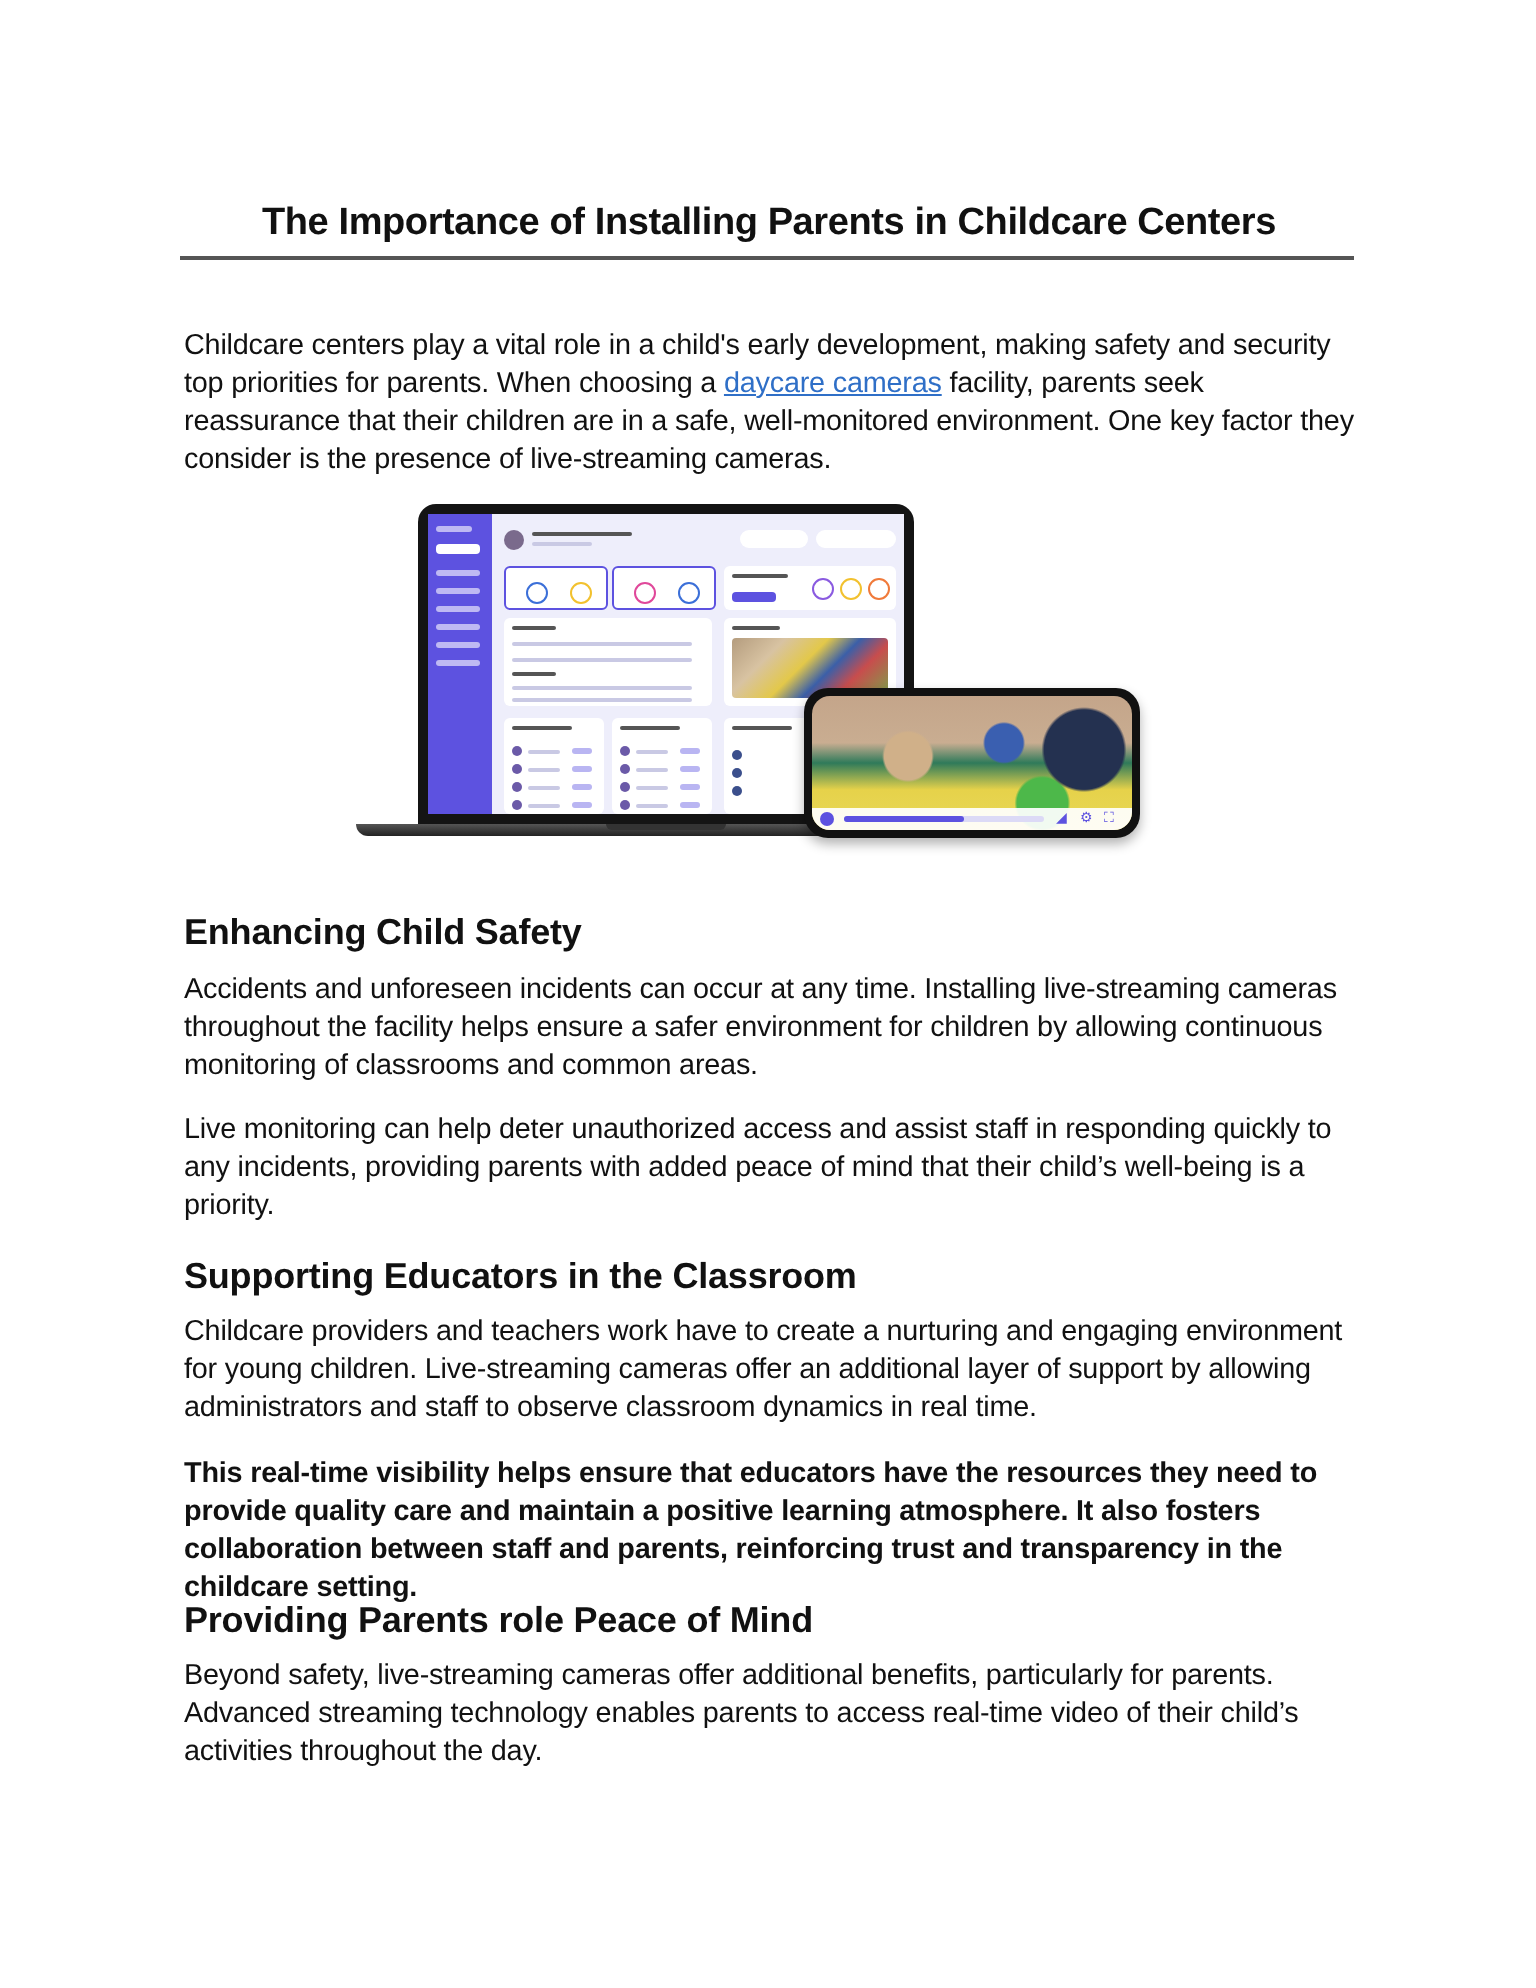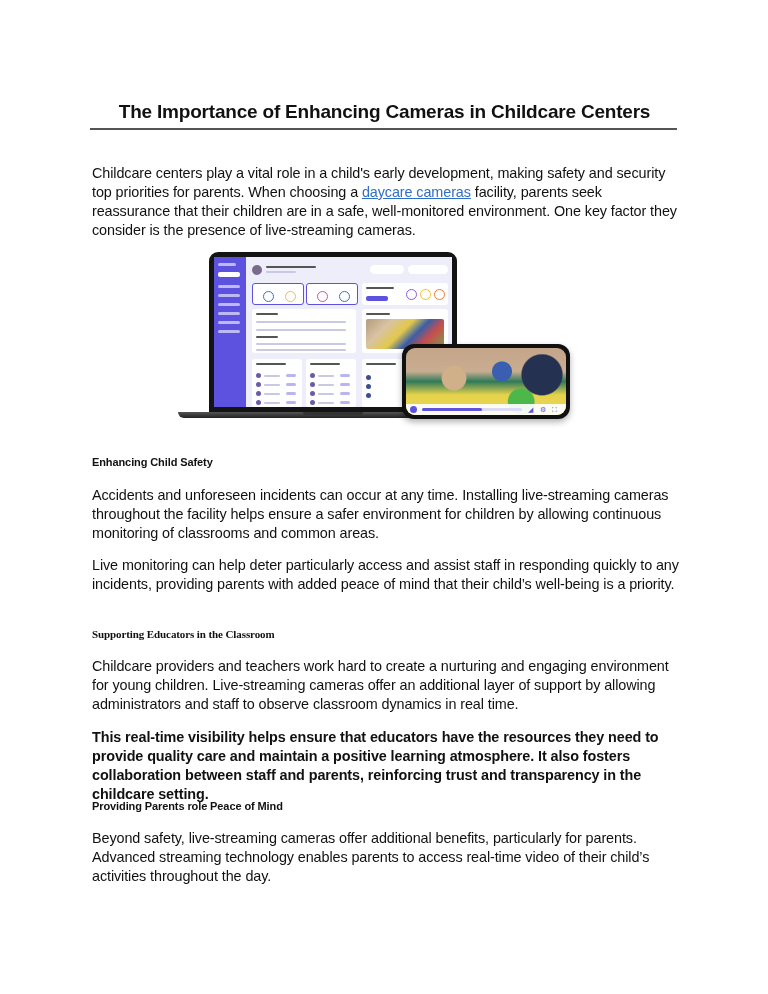"The Importance of Enhancing Cameras" h1.title { text: Enhancing Cameras -> Installing Parents }
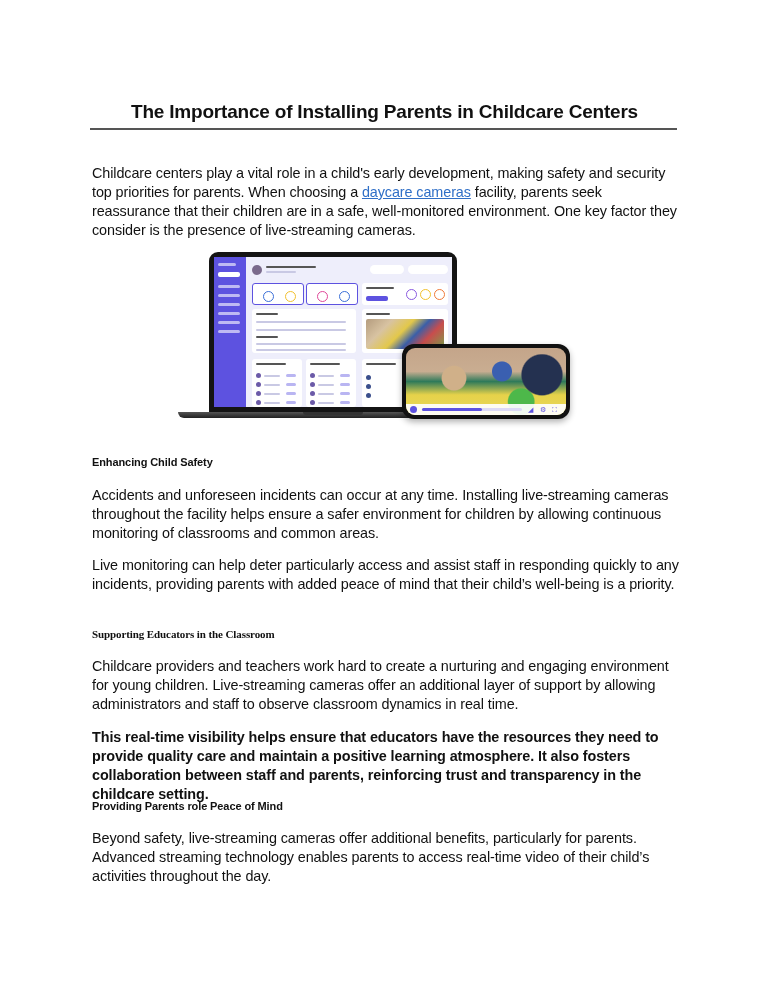"Enhancing Child Safety" .head { font-size: 11px -> 18px }
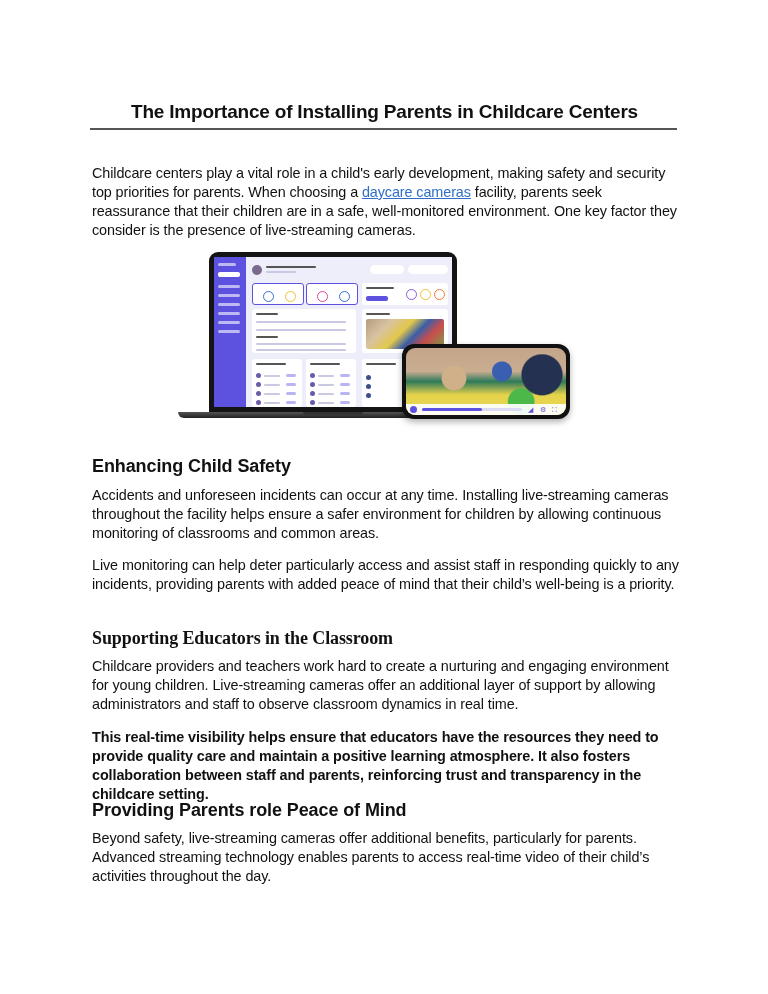"Live monitoring can help deter" p.body { text: particularly -> unauthorized }
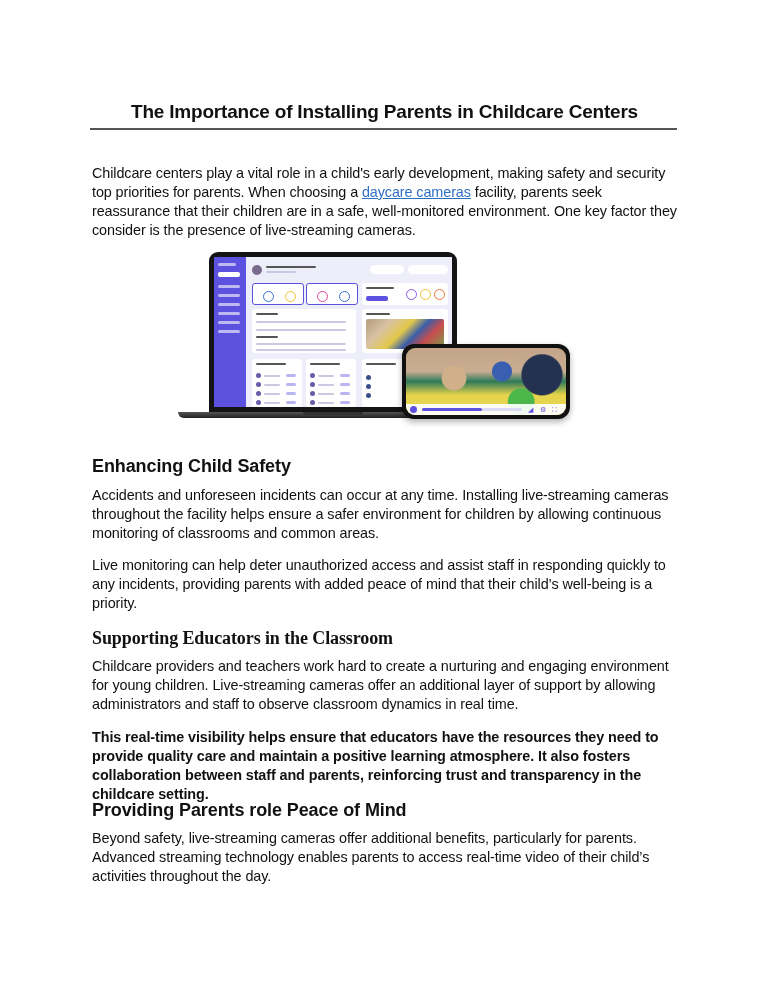"Supporting Educators in the Classroom" h2.head { font-family: Liberation Serif, serif -> none }
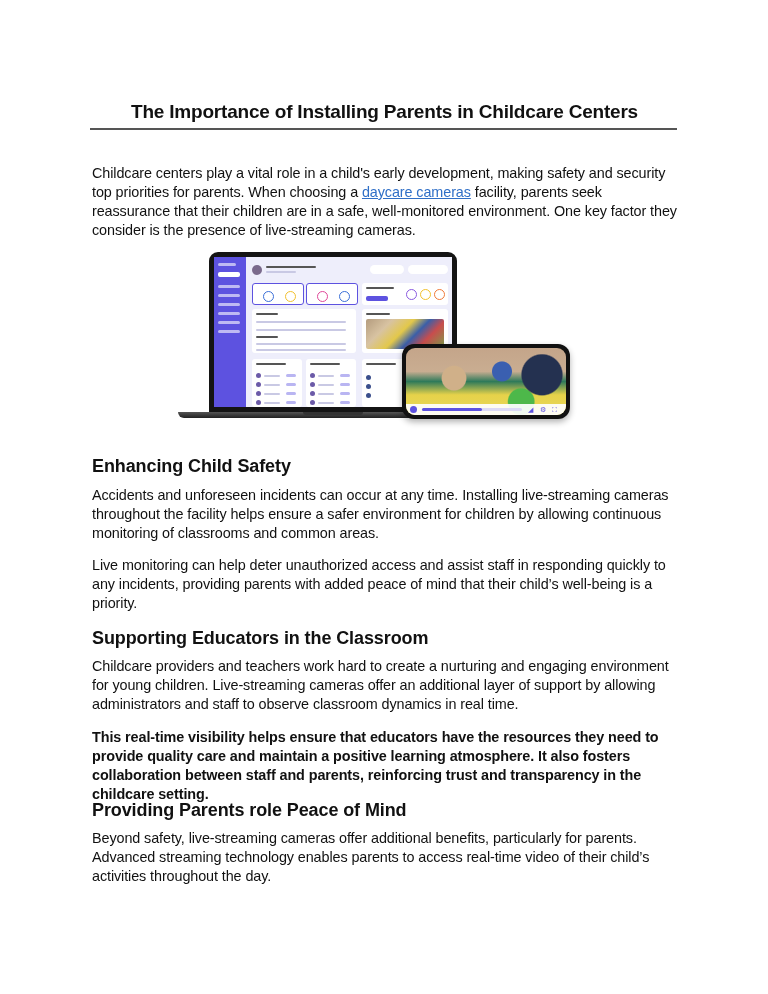"Childcare providers and teachers work" p.body { text: hard -> have }
